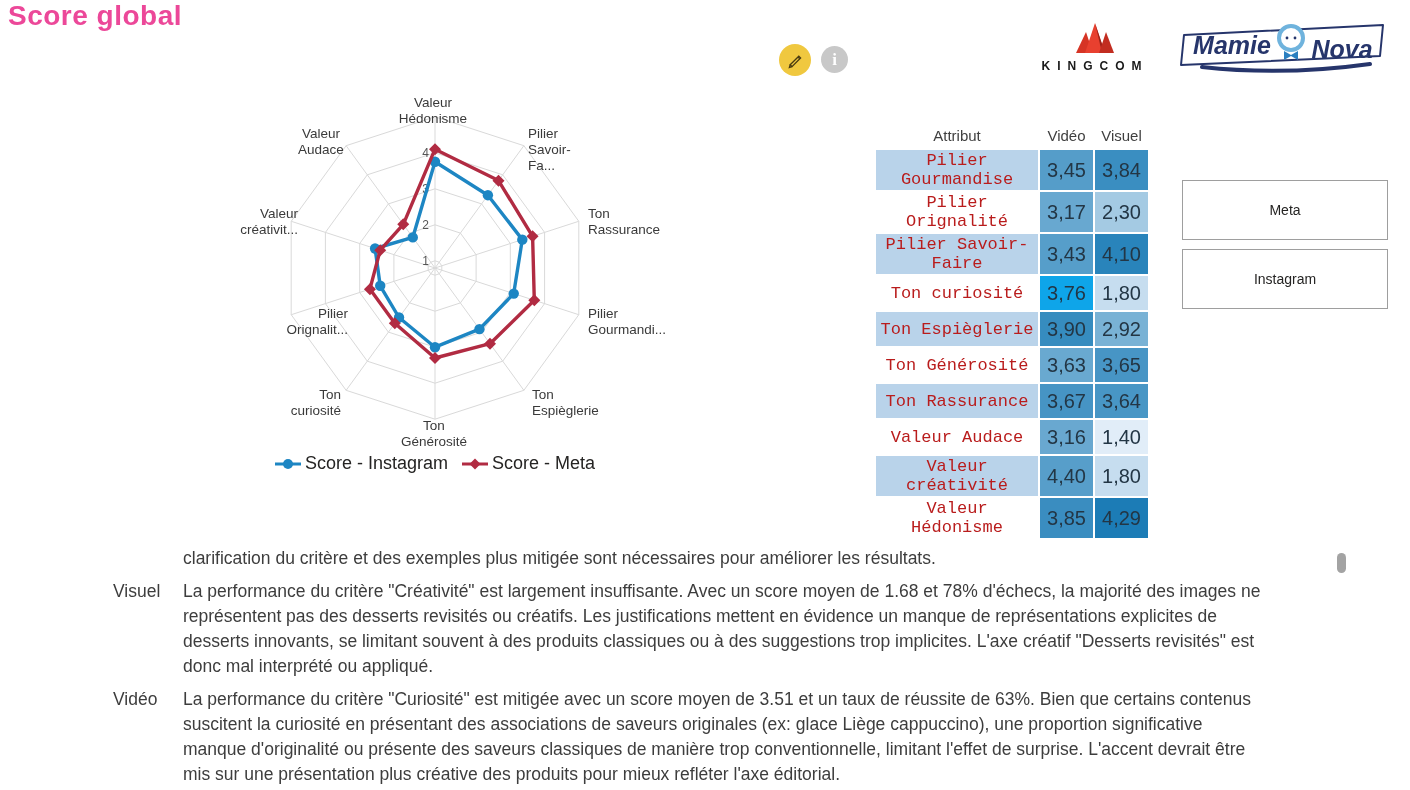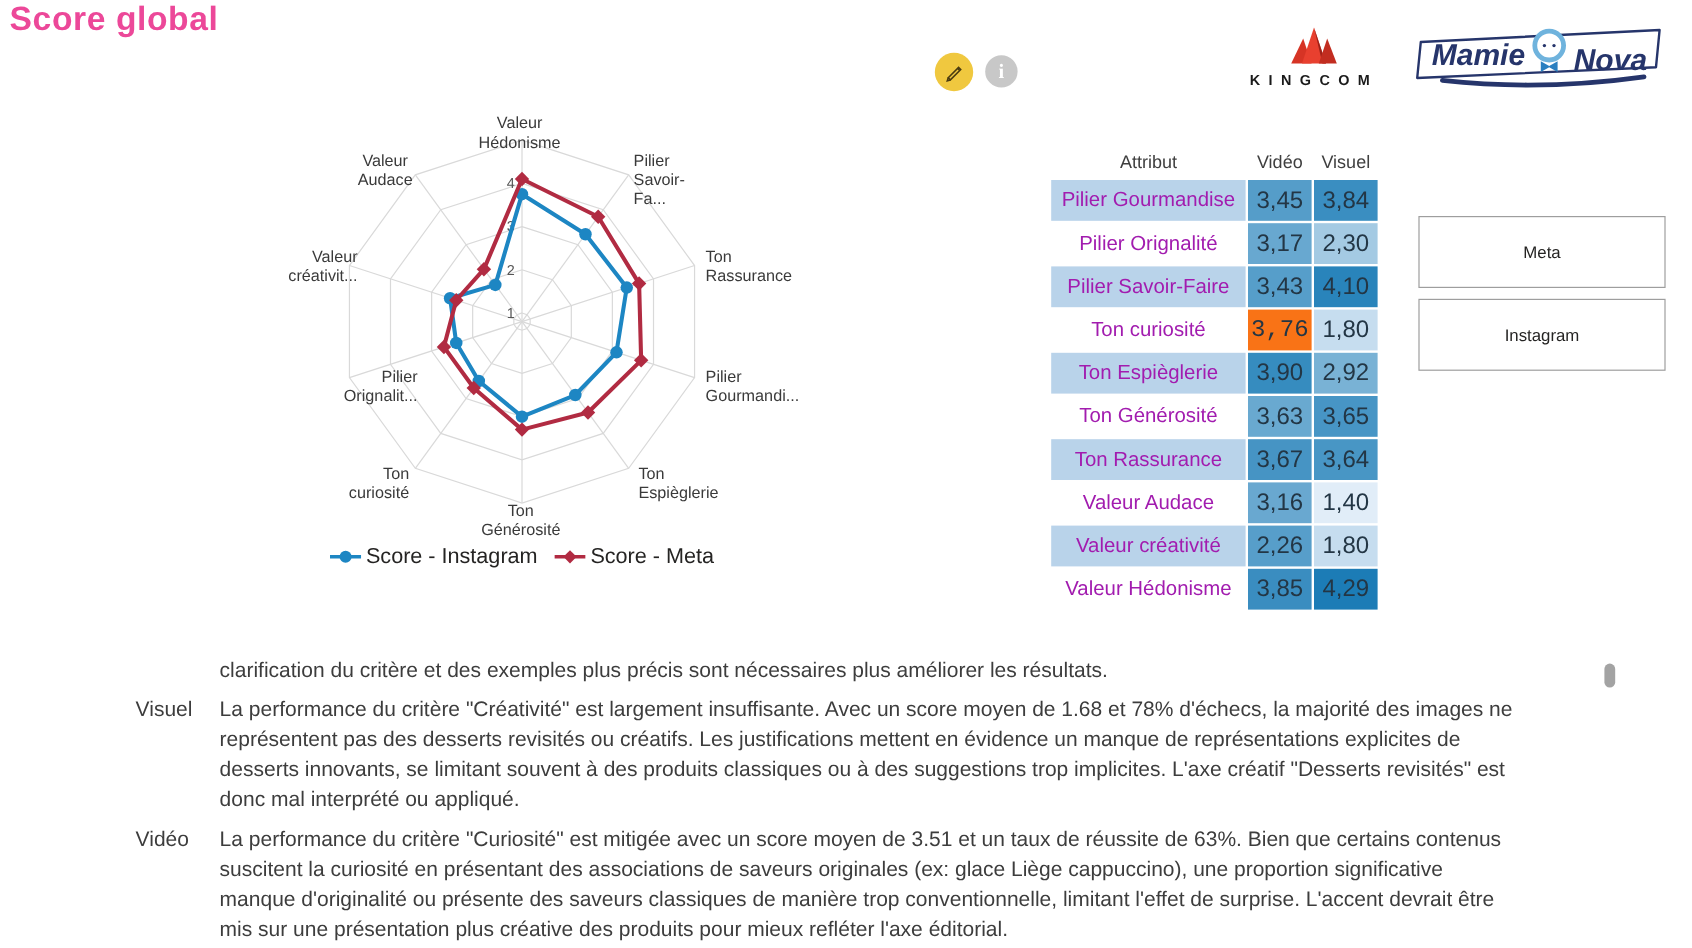"Pilier Gourmandise" .matrix td.attr { color: #a21caf -> #b91c1c; font-family: none -> Liberation Mono, monospace }
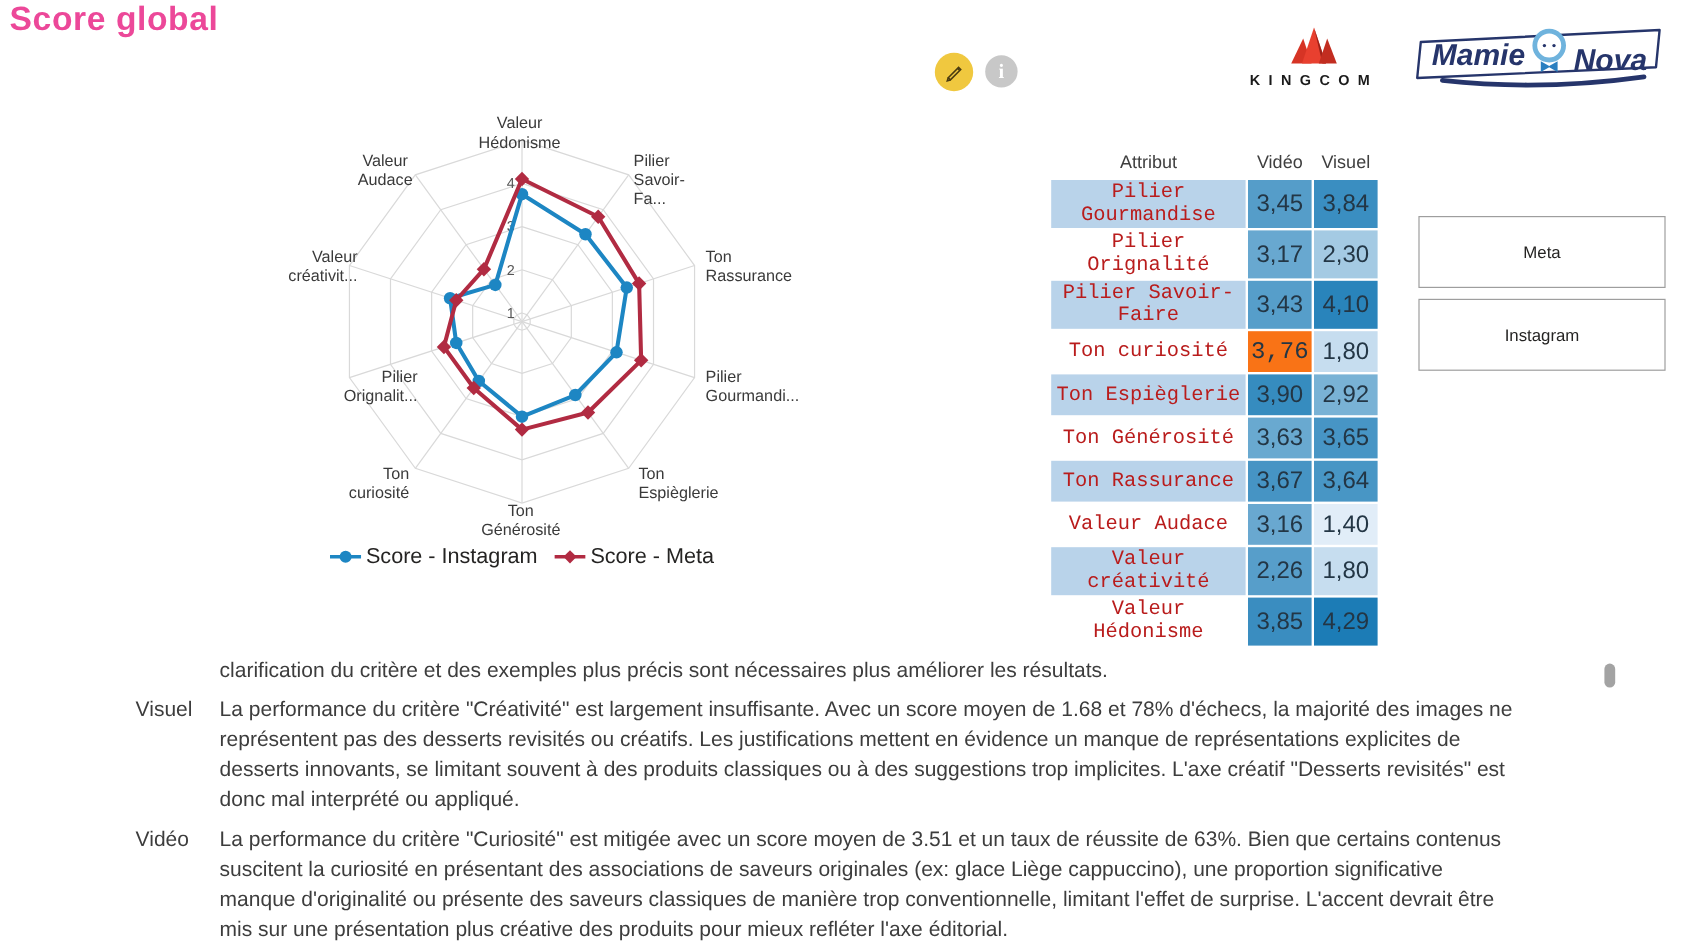"3,76" td.val { background: #f97316 -> #0ea5e9; font-family: Liberation Mono, monospace -> none }
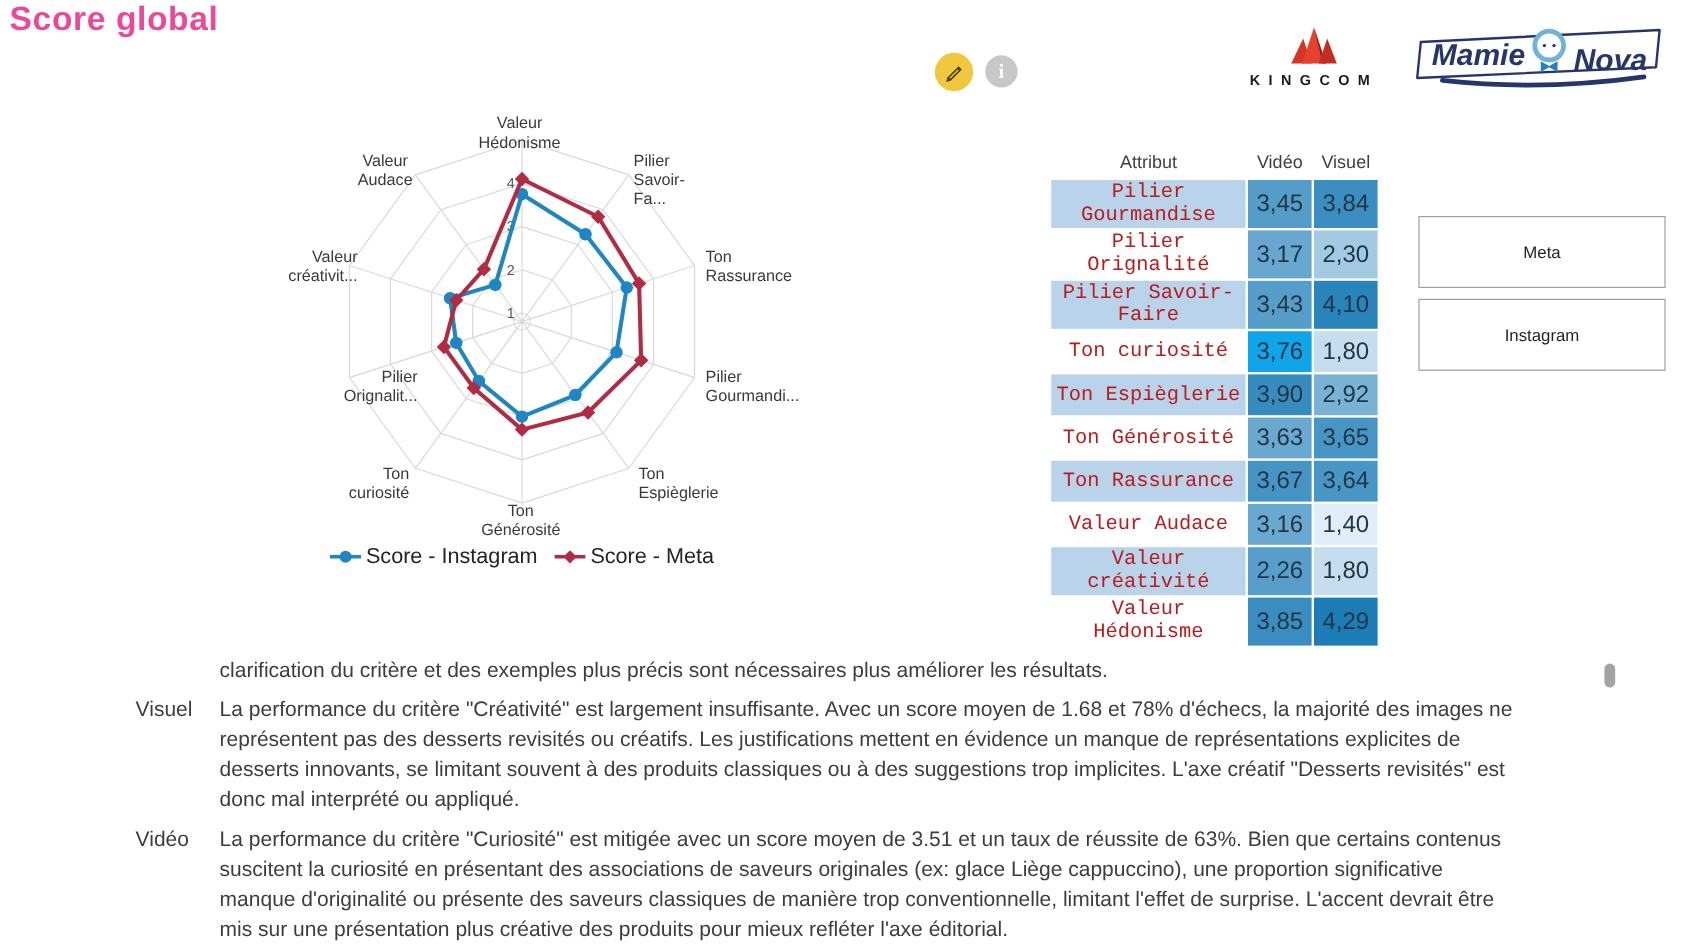"2,26" td.val { text: 2,26 -> 4,40 }
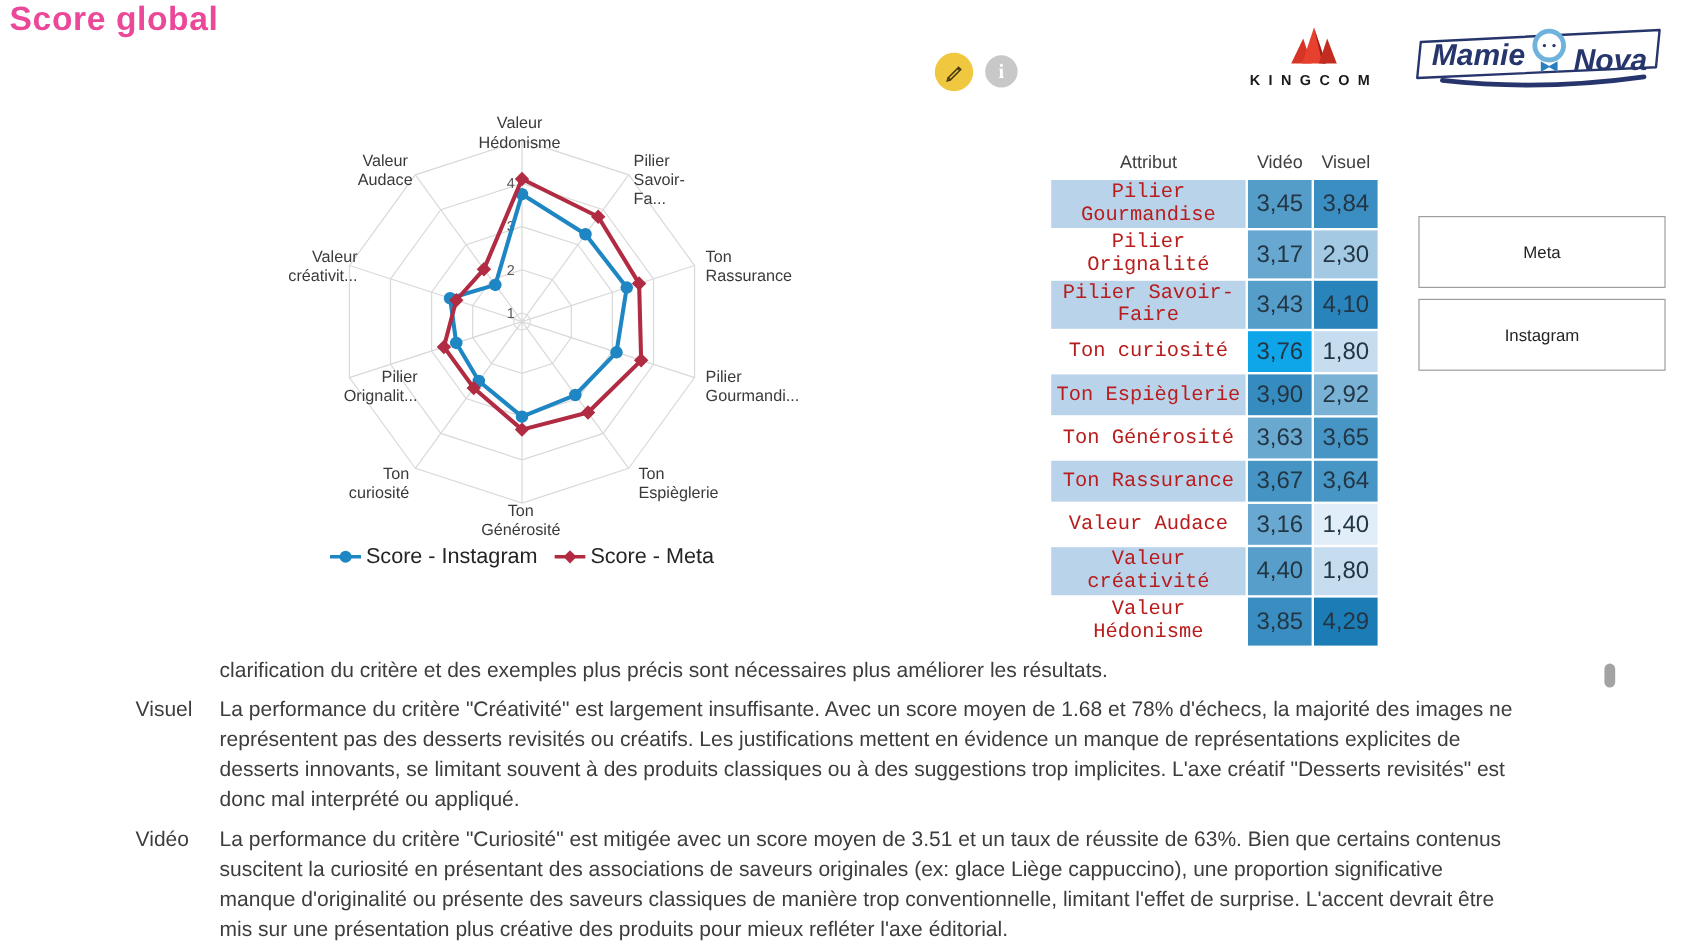"clarification du critère et des" div.comment-text { text: précis sont nécessaires plus -> mitigée sont nécessaires pour }
